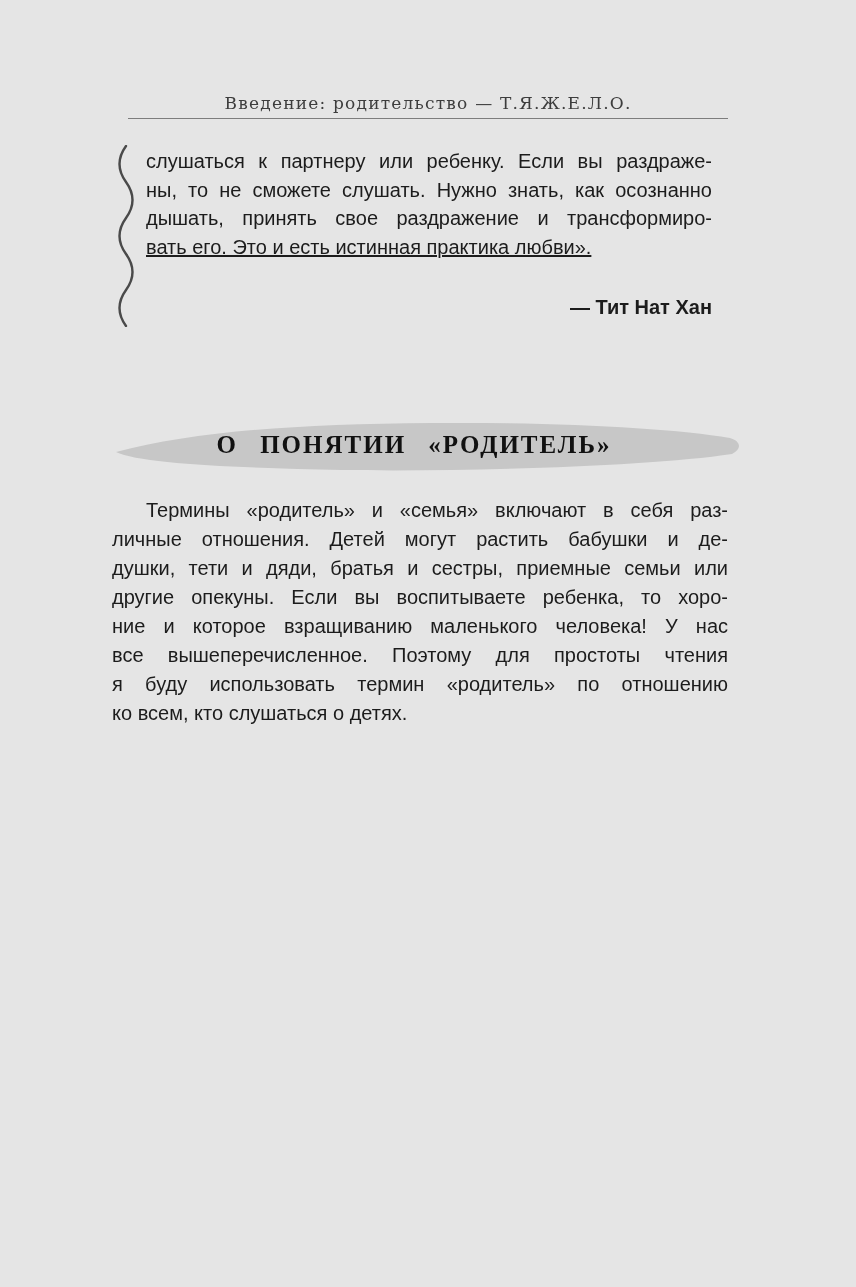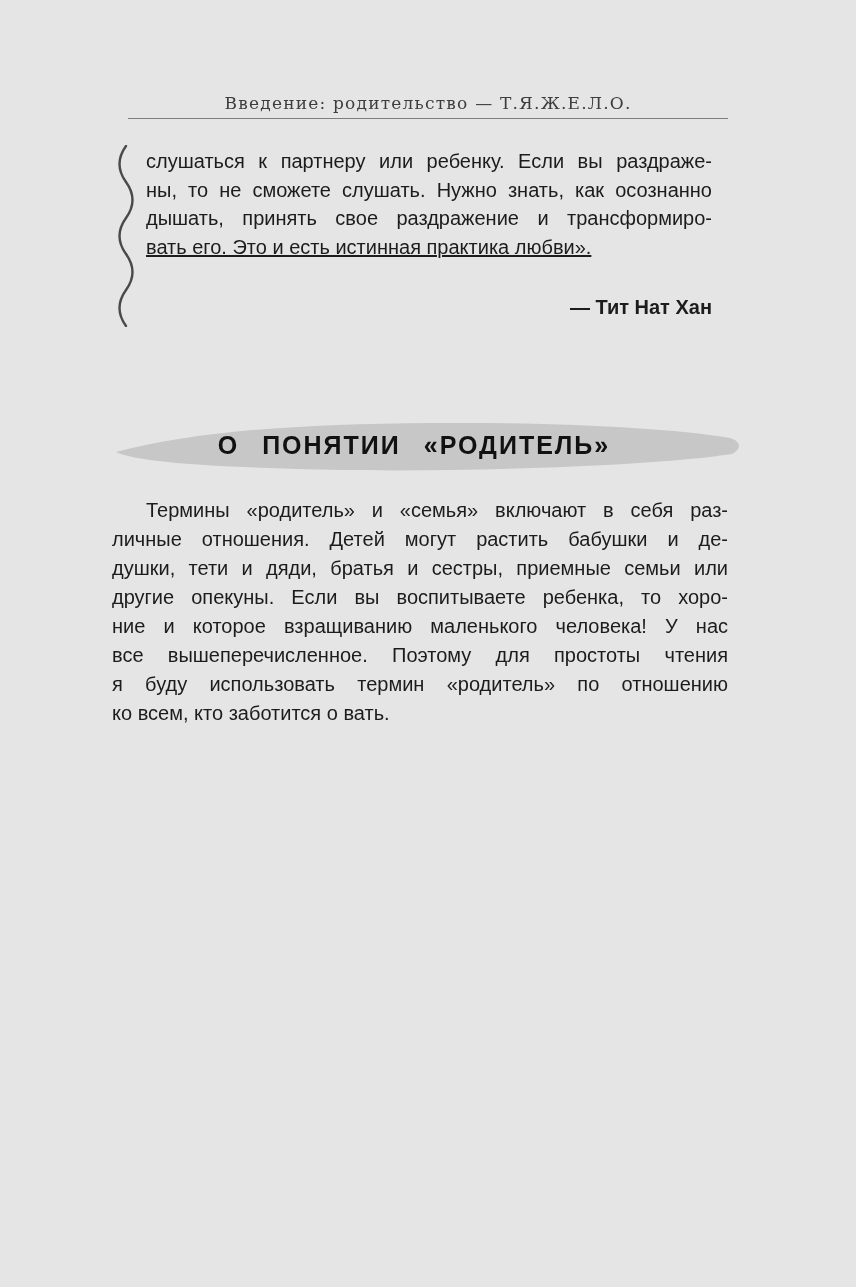"О ПОНЯТИИ «РОДИТЕЛЬ»" .section-heading { font-family: none -> Liberation Serif, serif }
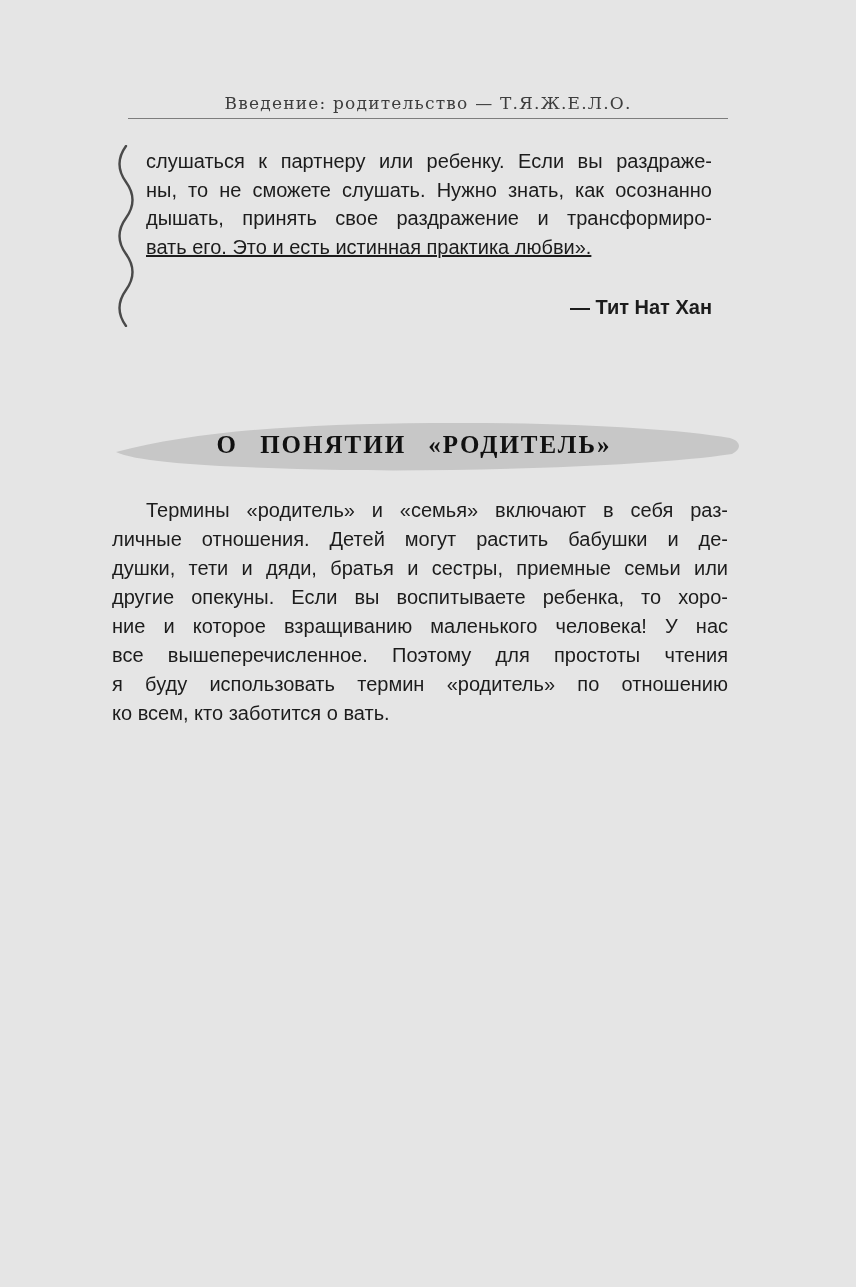"ко всем, кто заботится о" div.line { text: заботится о вать -> слушаться о детях }
